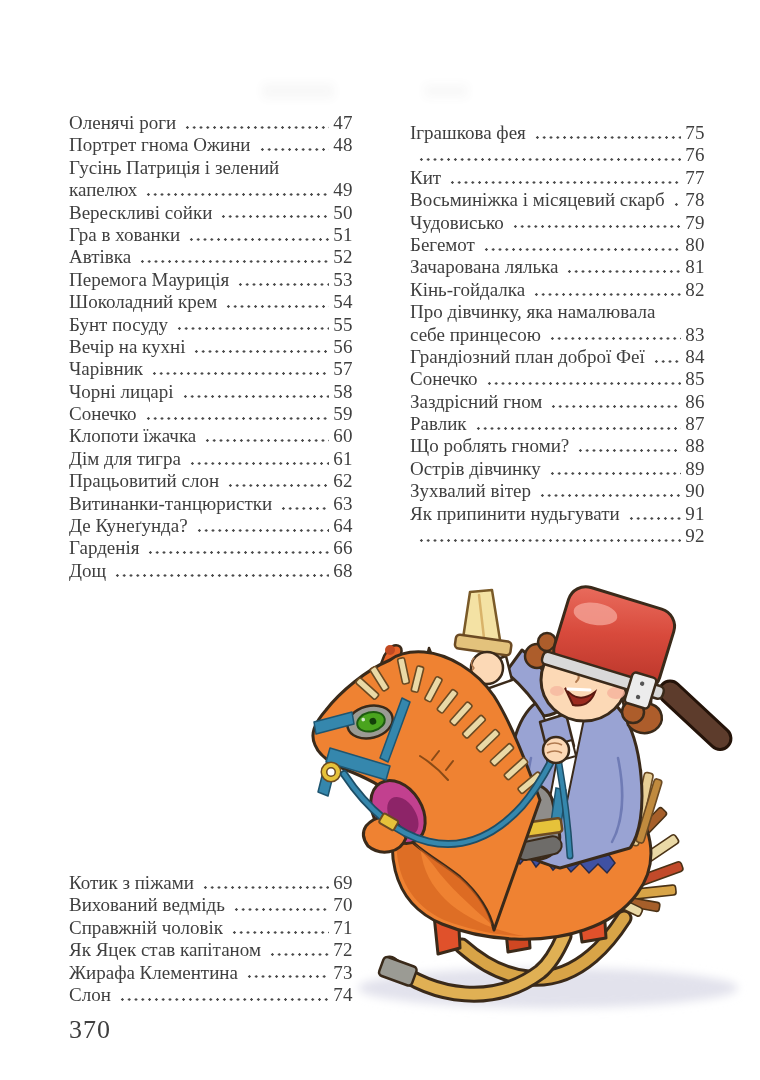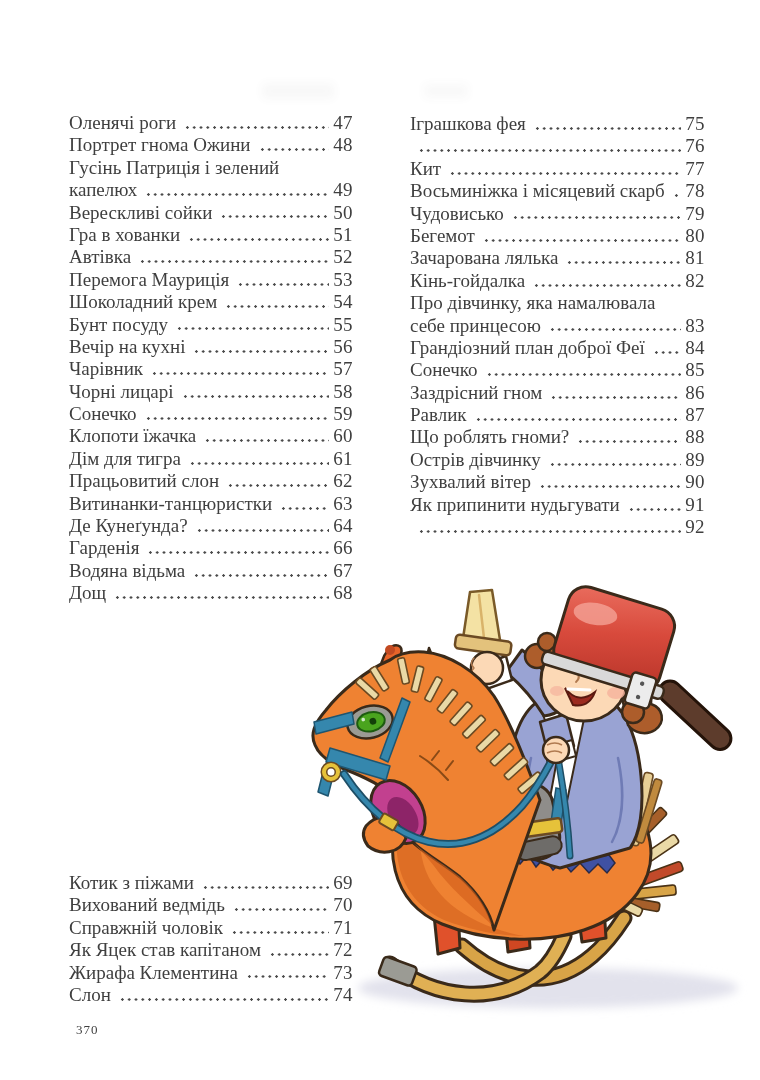"Іграшкова фея" .col-right { top: 113px -> 122px }
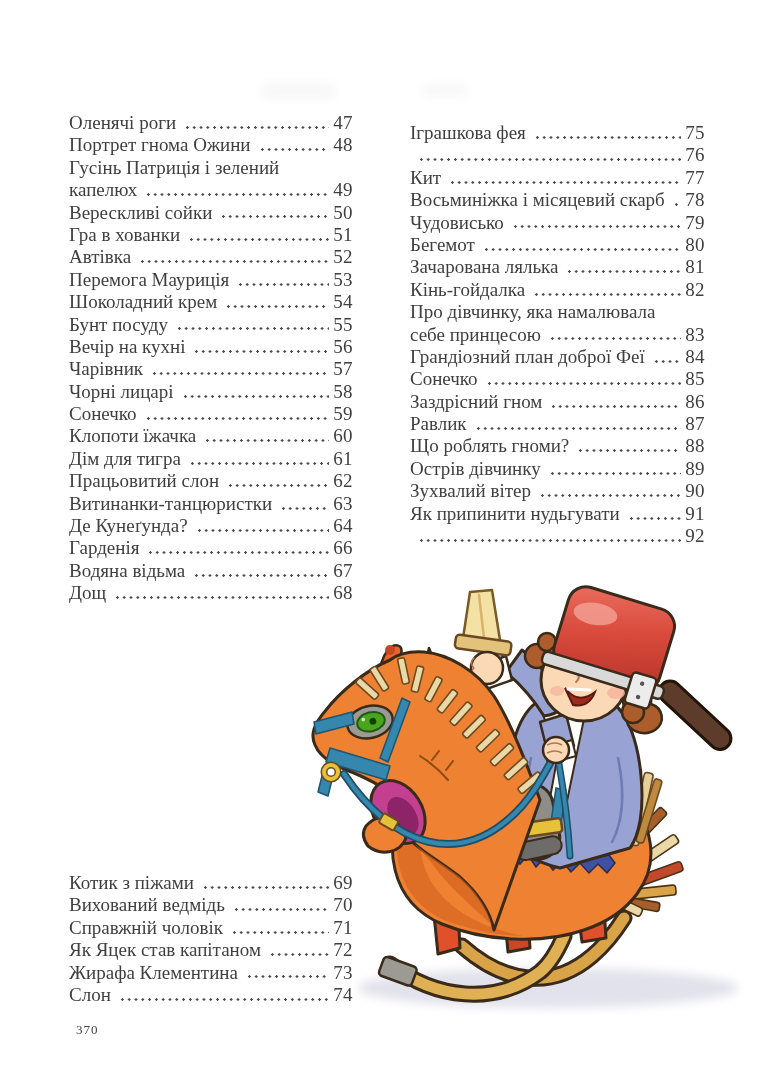"Водяна відьма" div.toc-row { html: <div> <span>Водяна відьма</span> <span></span> <span>67</span> </div> -> none }
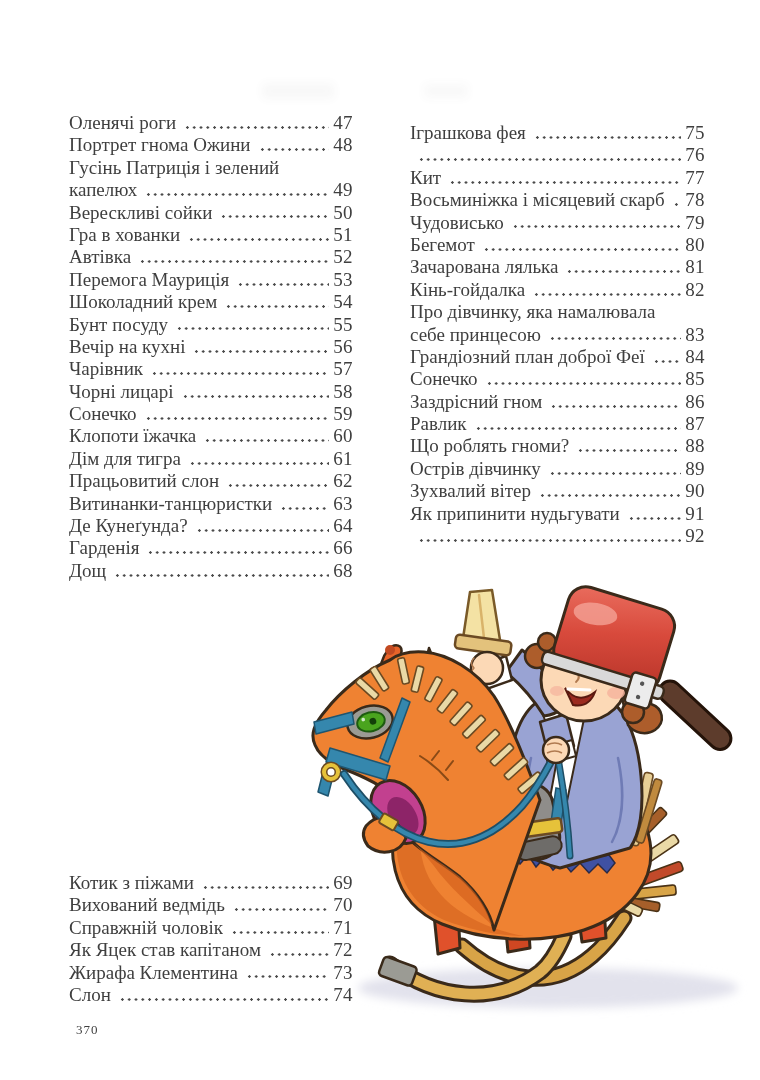"370" .folio { font-size: 13px -> 26px; left: 76px -> 69px }
